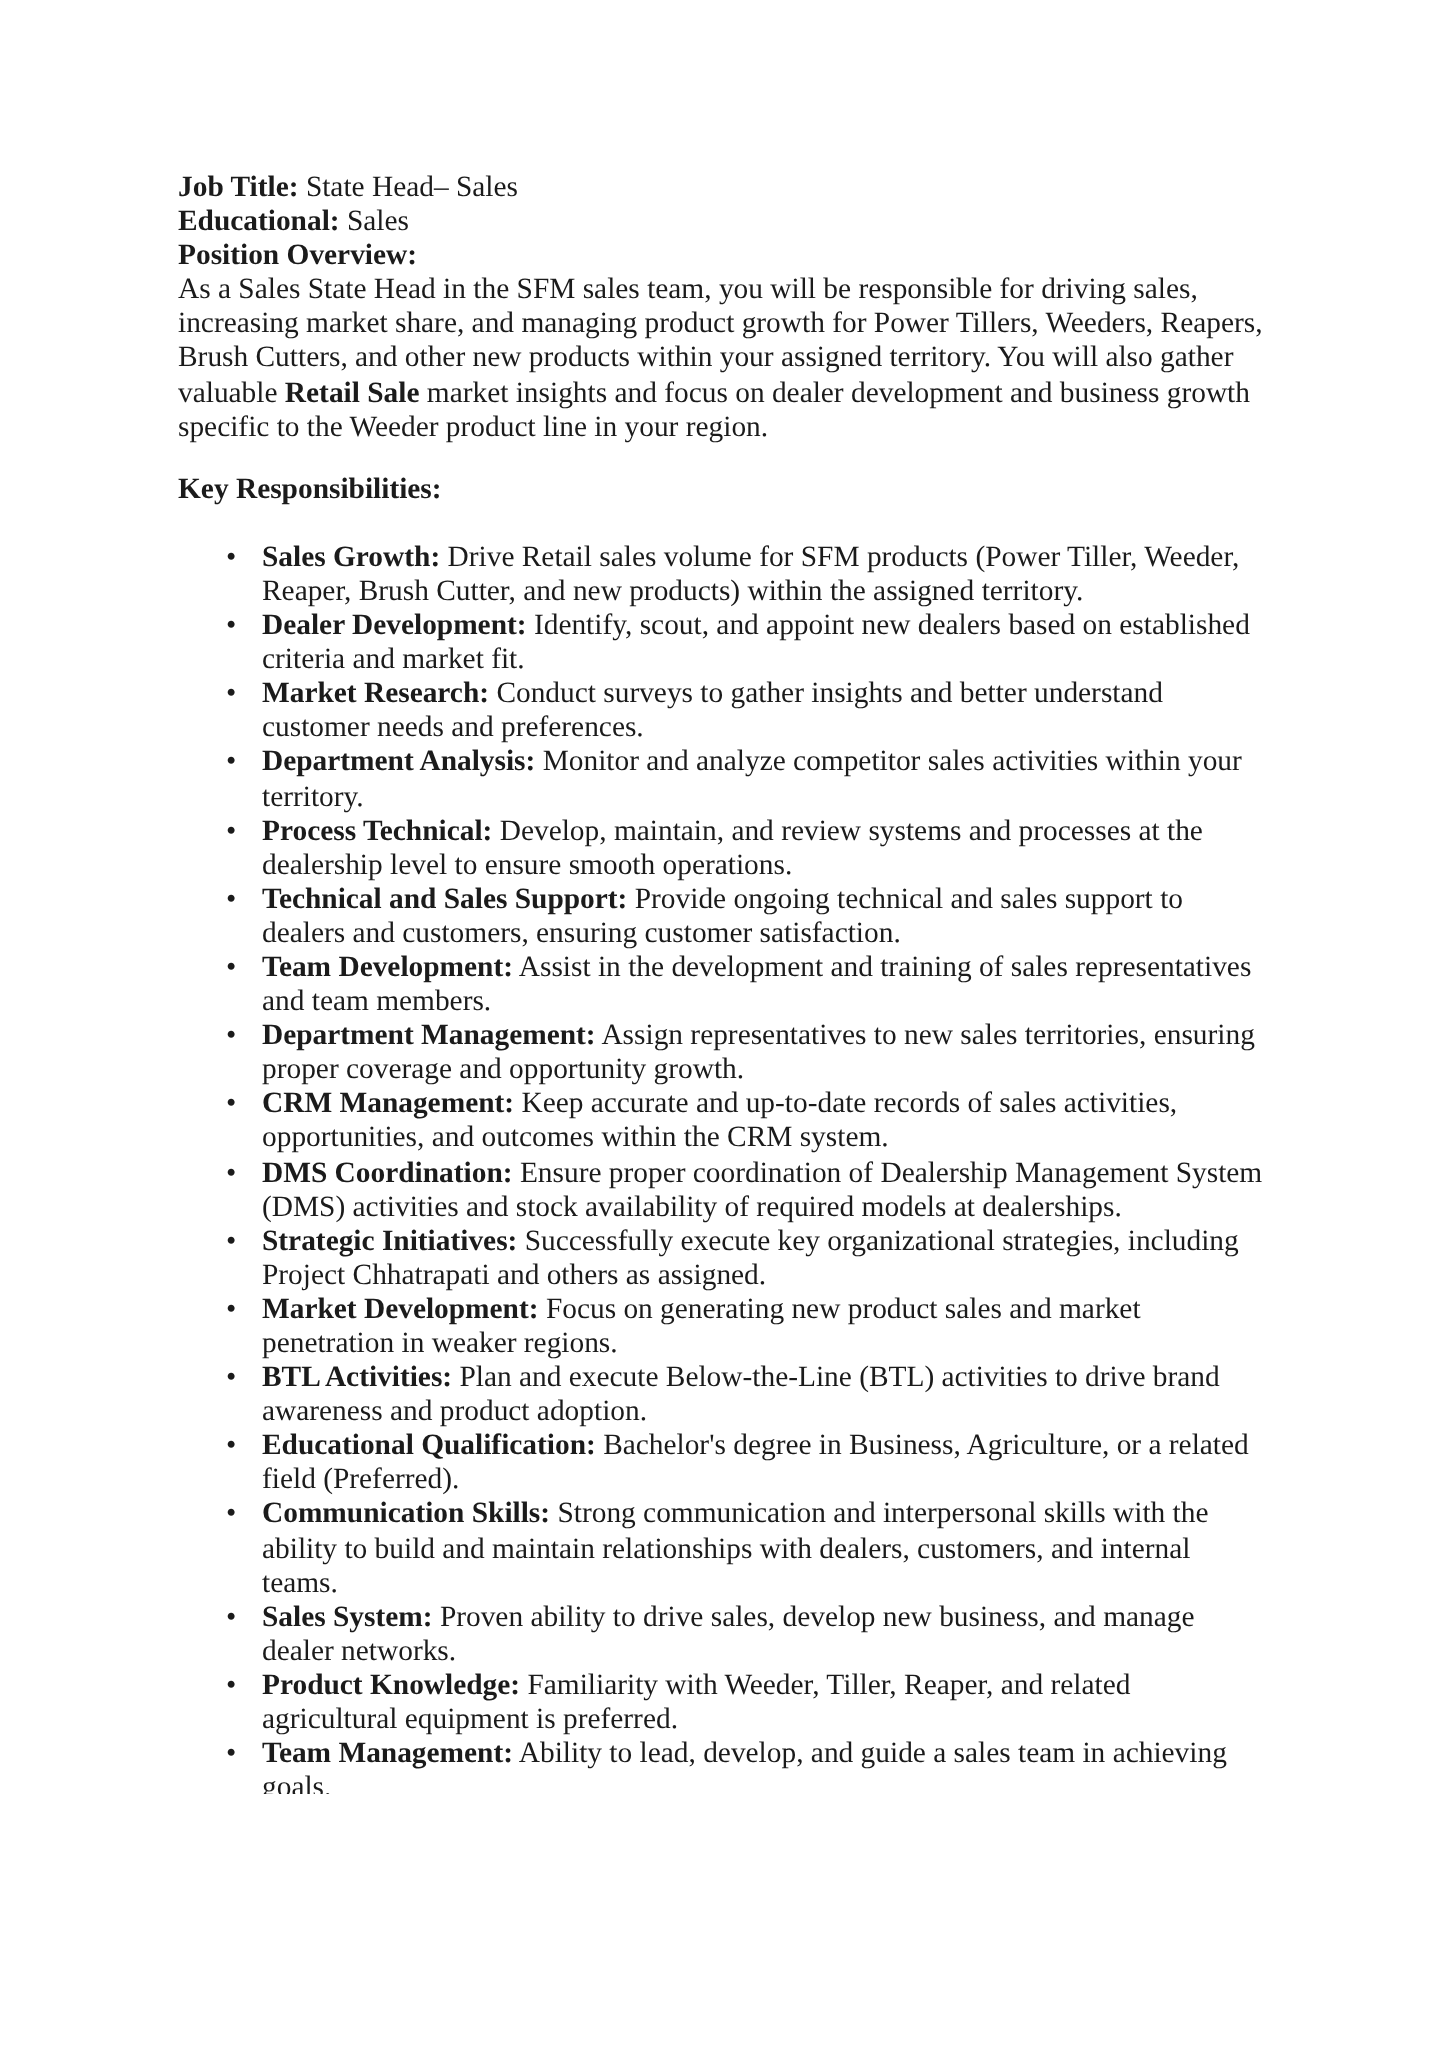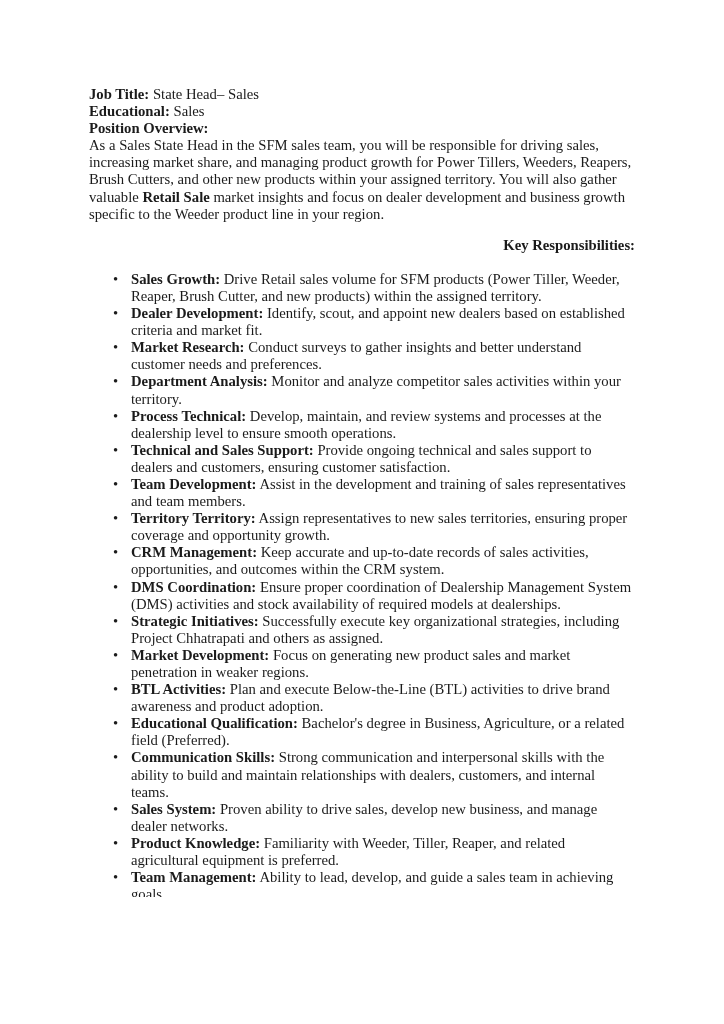"Key Responsibilities:" h2 { text-align: right -> none }
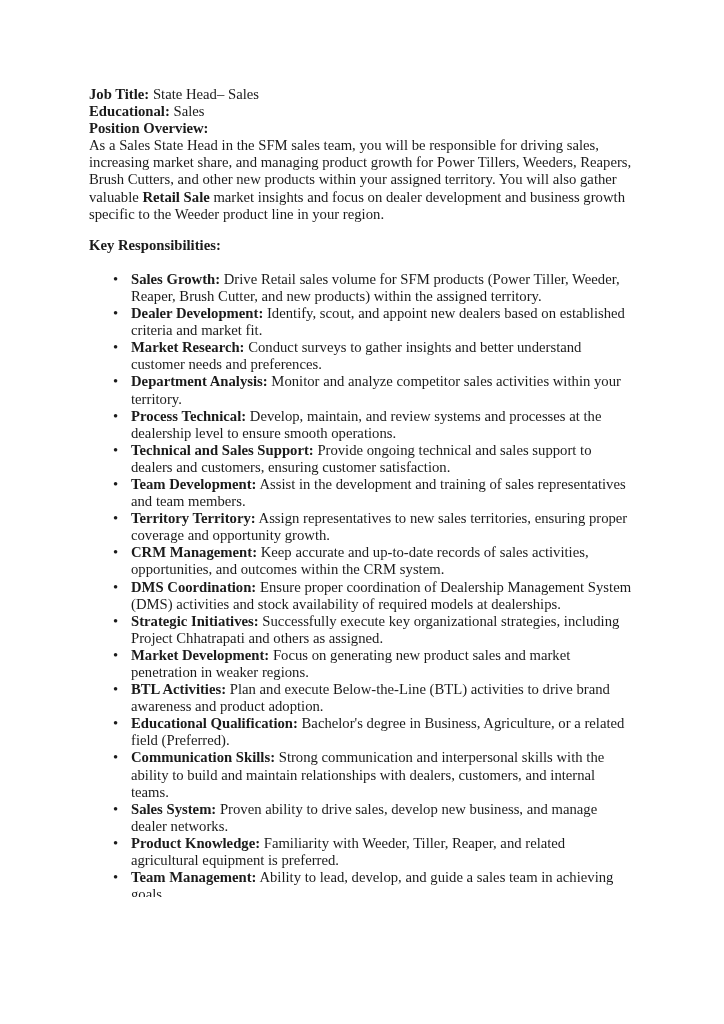"Territory Territory:" b.term { text: Territory Territory -> Department Management }
